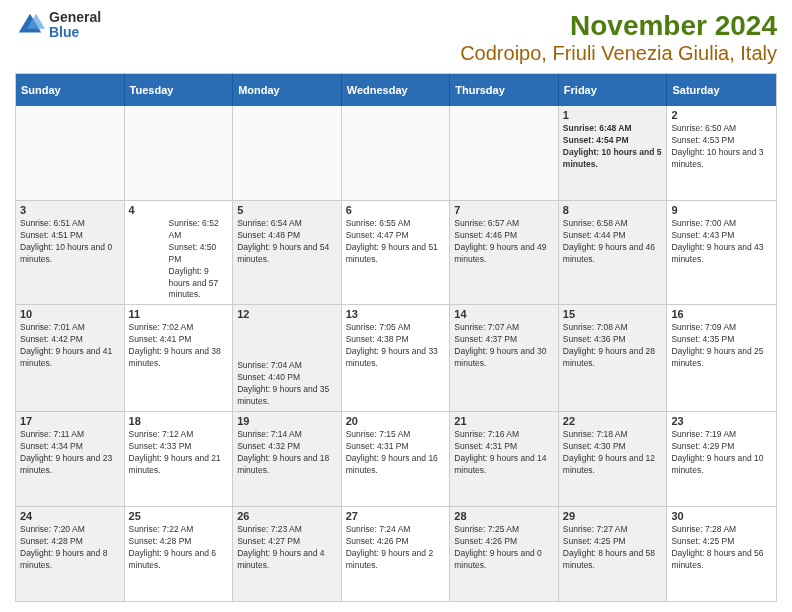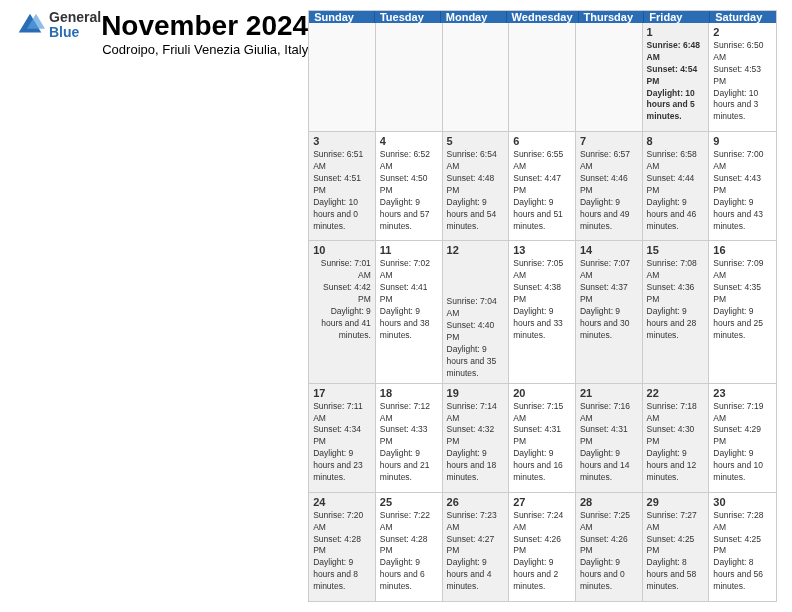"General" .page { flex-direction: row -> column }
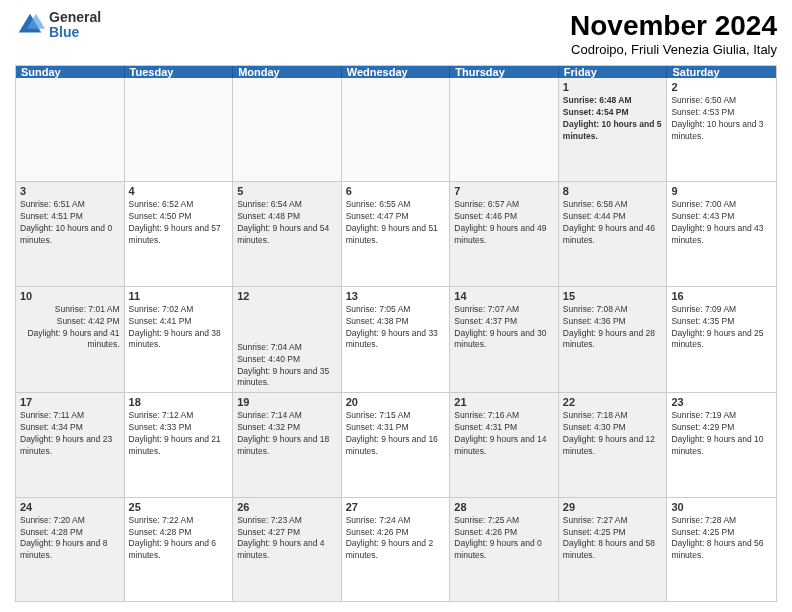"November 2024" .month-title { color: #000000 -> #4d7c0f }
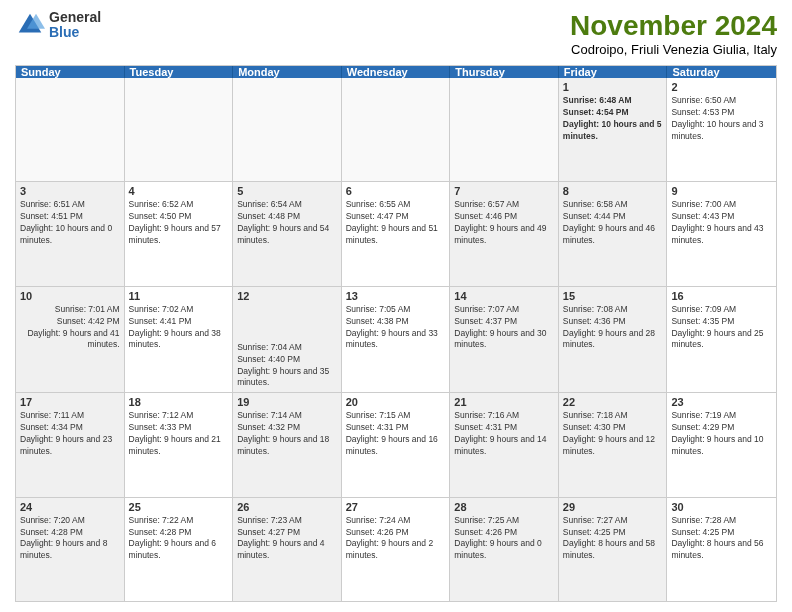"Codroipo, Friuli Venezia Giulia, Italy" .subtitle { color: #000000 -> #a16207; font-size: 13px -> 20px }
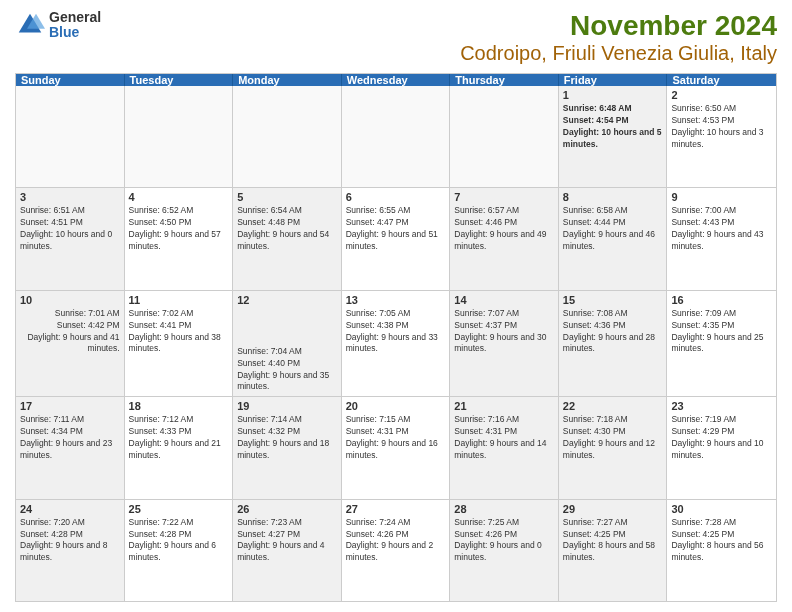"Sunday" .cal-header-cell { padding: 0 5px -> 10px 5px }
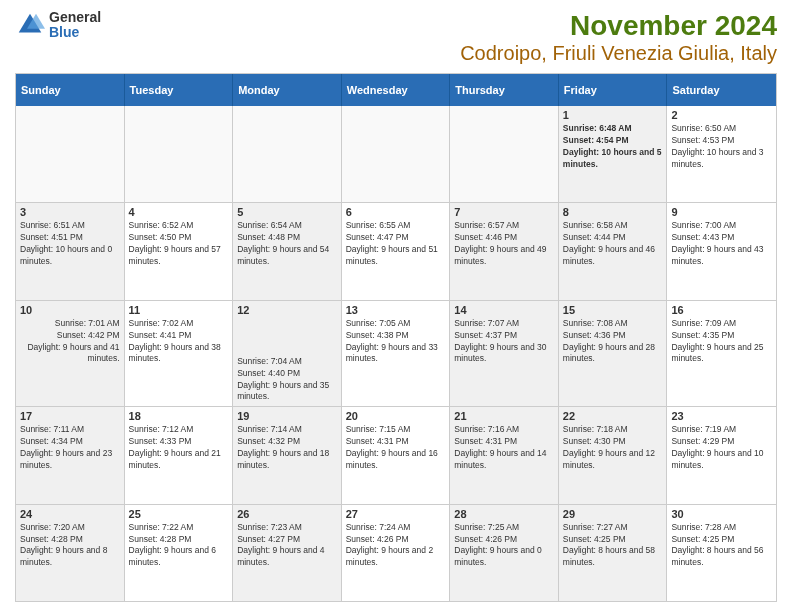"Sunrise: 6:52 AM" div.day-info { margin-left: none -> 40px }
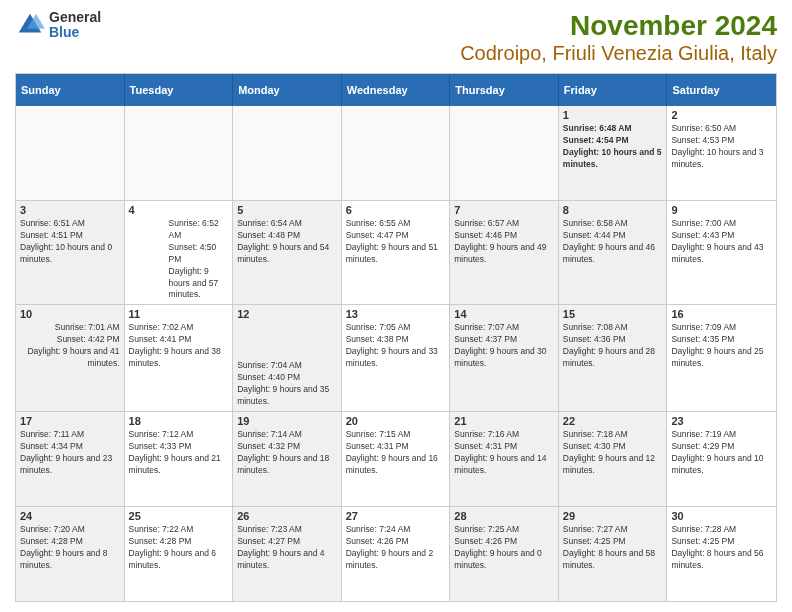"Sunrise: 7:01 AM" div.day-info { text-align: right -> none }
